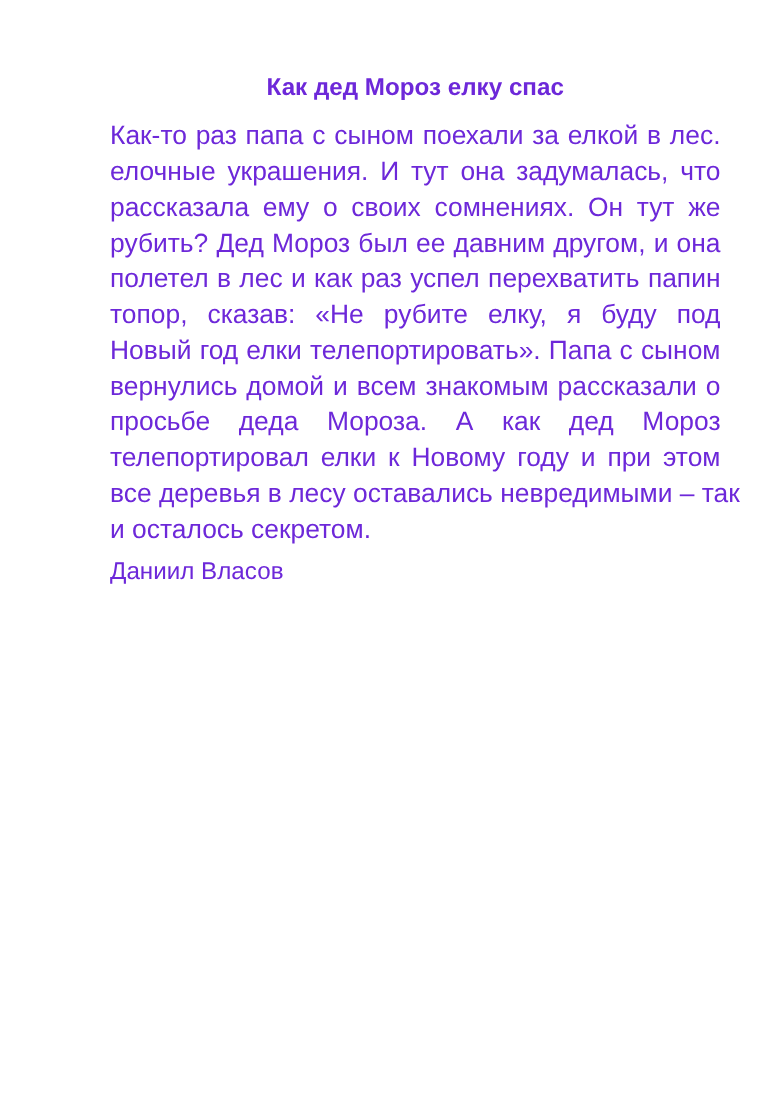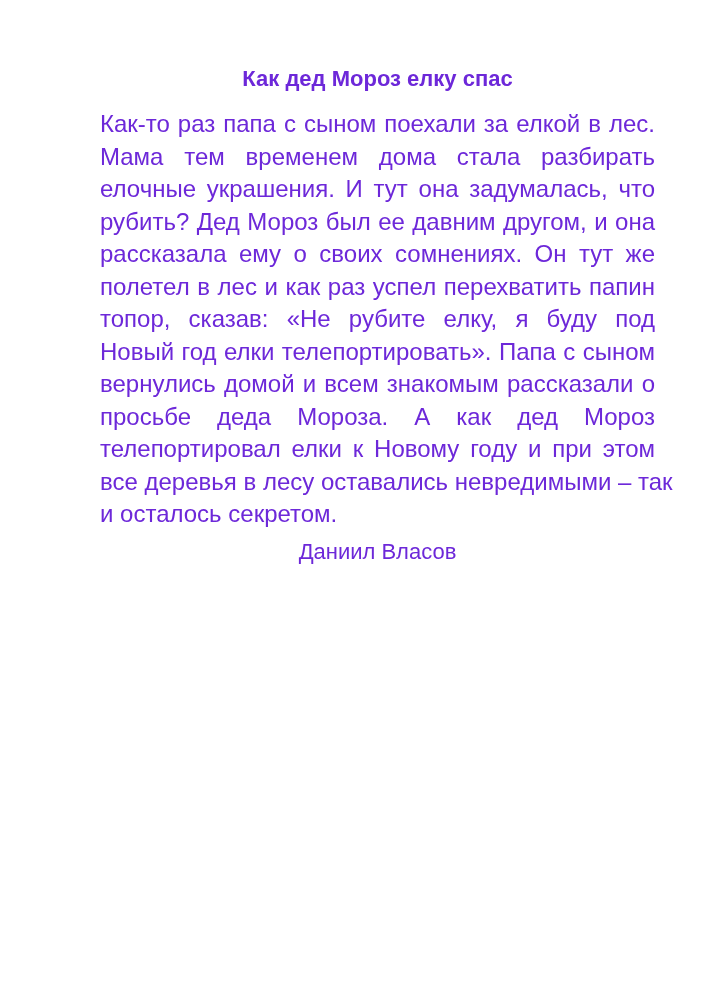"Мама тем временем дома стала" div.line { html: <div>Мама тем временем дома стала разбирать</div> -> none }
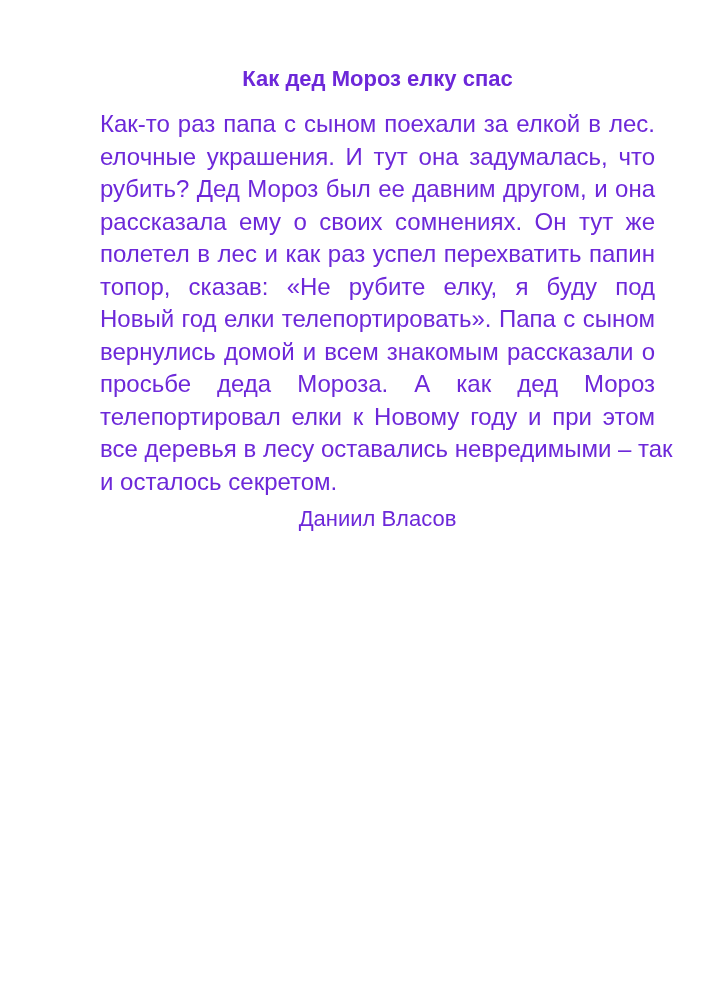"рубить? Дед Мороз был ее" div.line { order: before "рассказала ему о своих сомнениях." -> after "рассказала ему о своих сомнениях." }
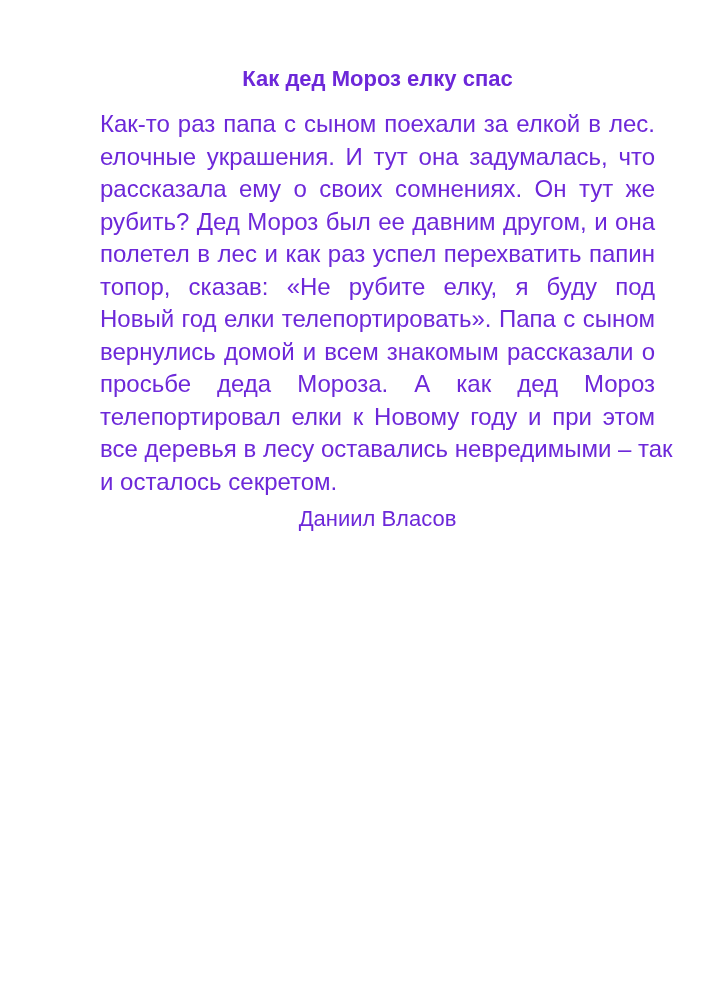"Даниил Власов" .author { text-align: center -> left }
